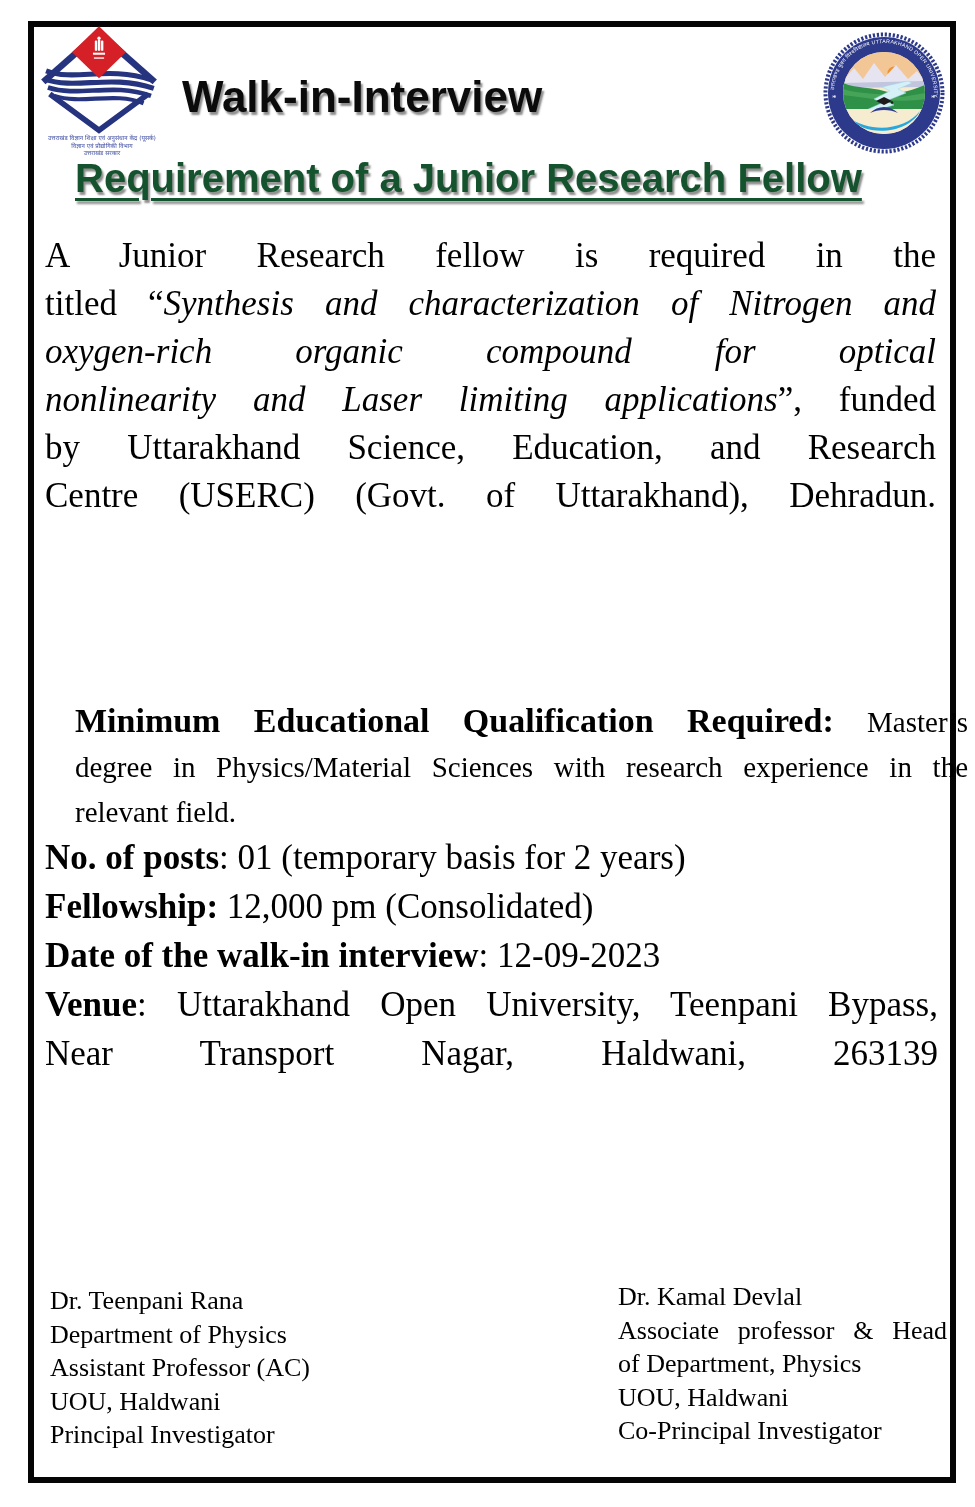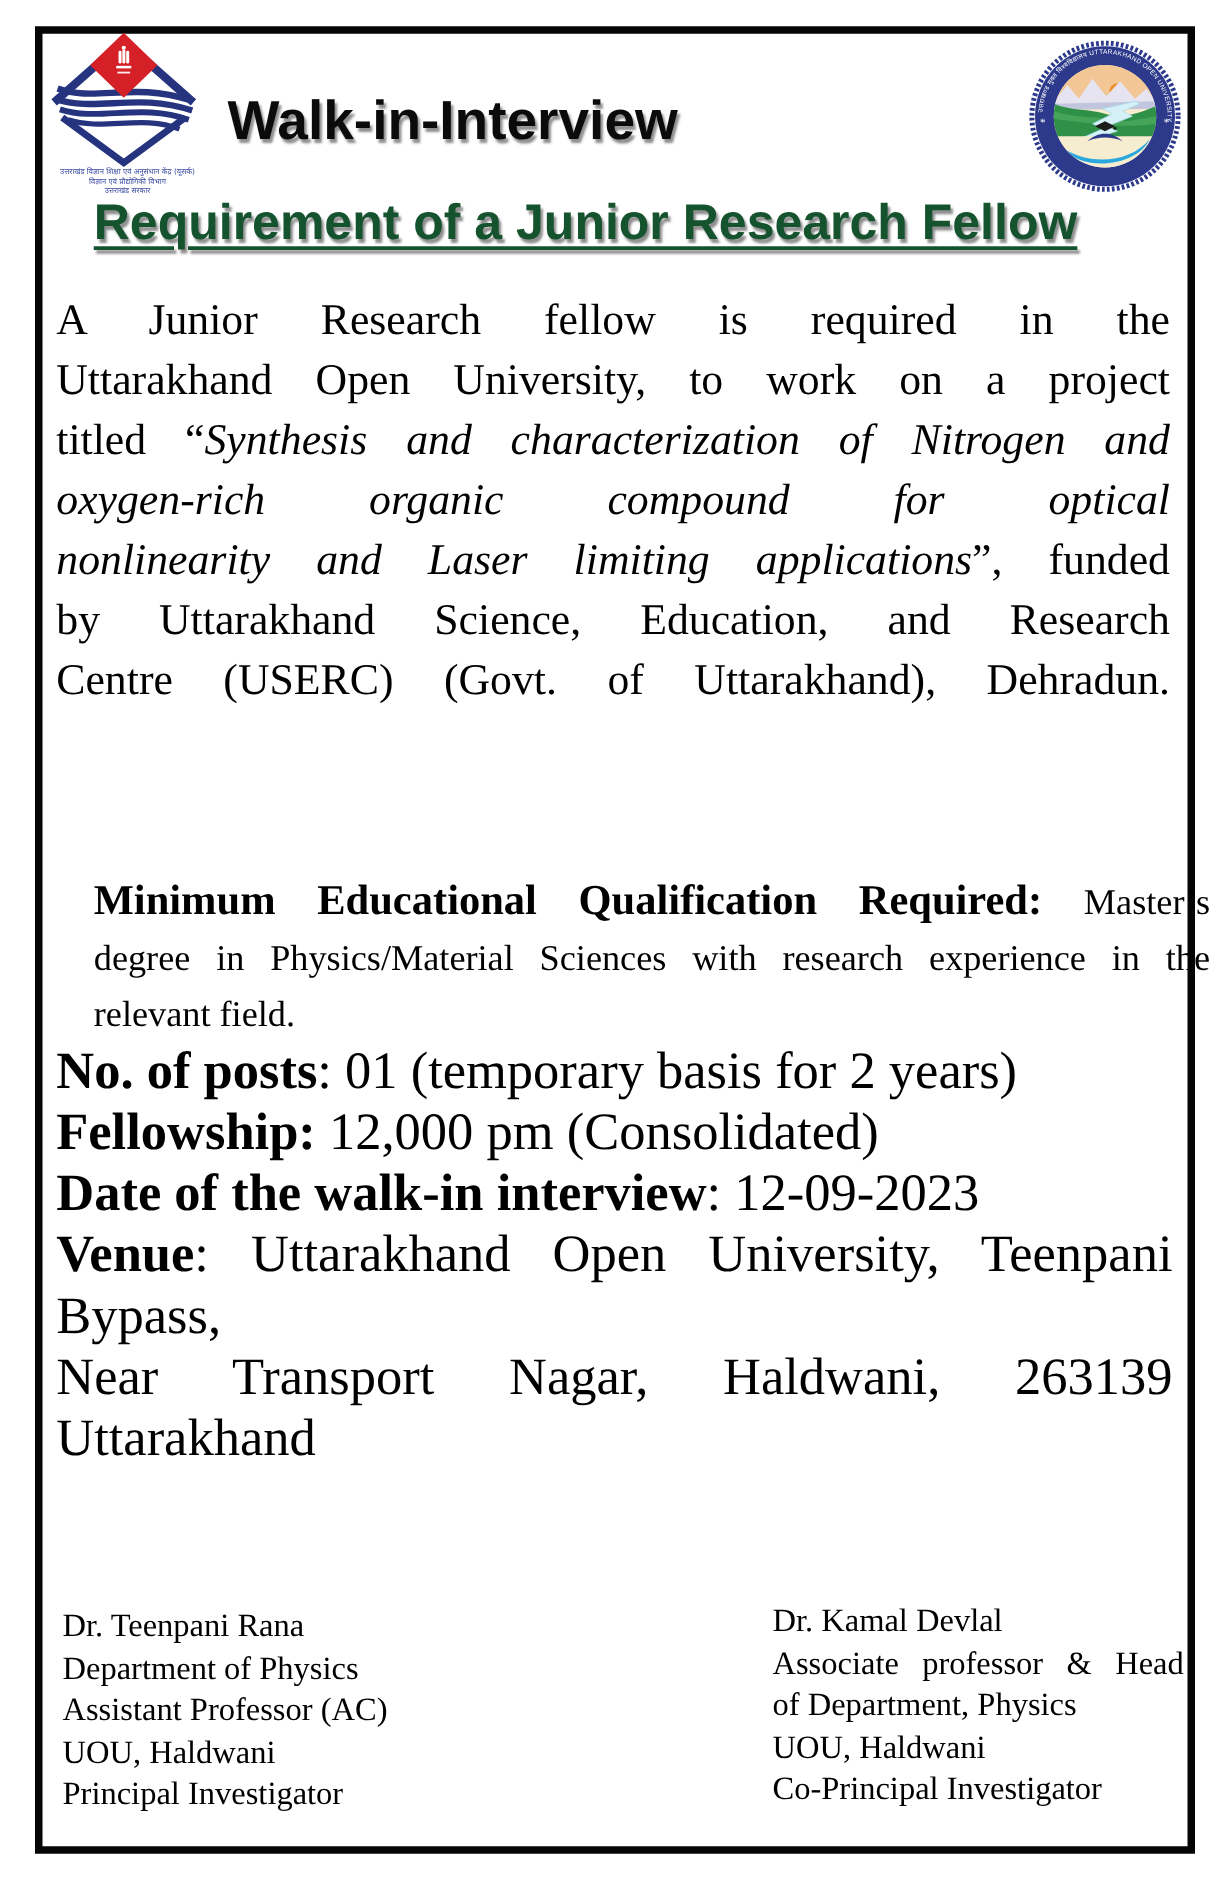"Uttarakhand Open University, to work" div.jline { html: <div><span>Uttarakhand Open University, to work on a project</span></div> -> none }
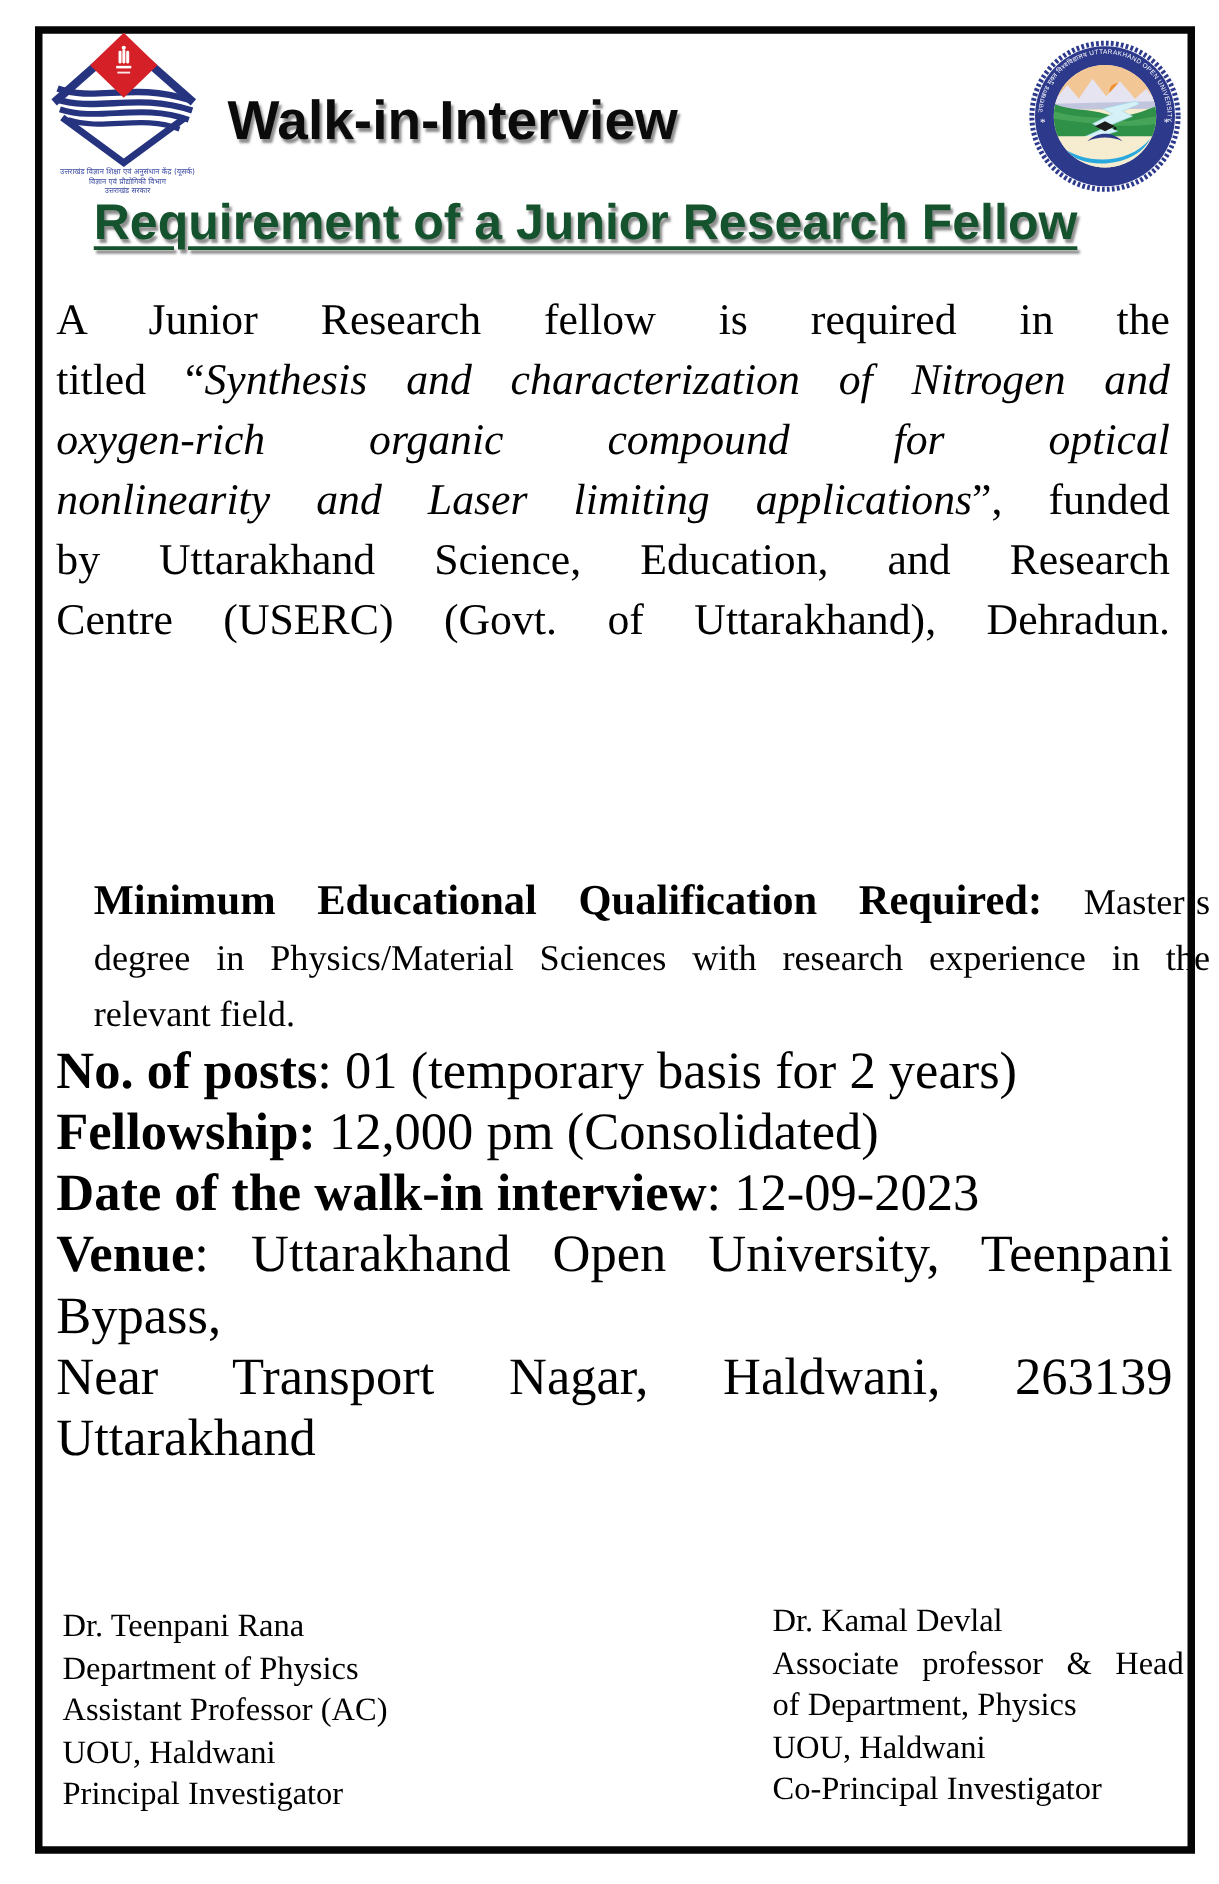"No. of posts: 01 (temporary" .details { font-size: 42px -> 35px }
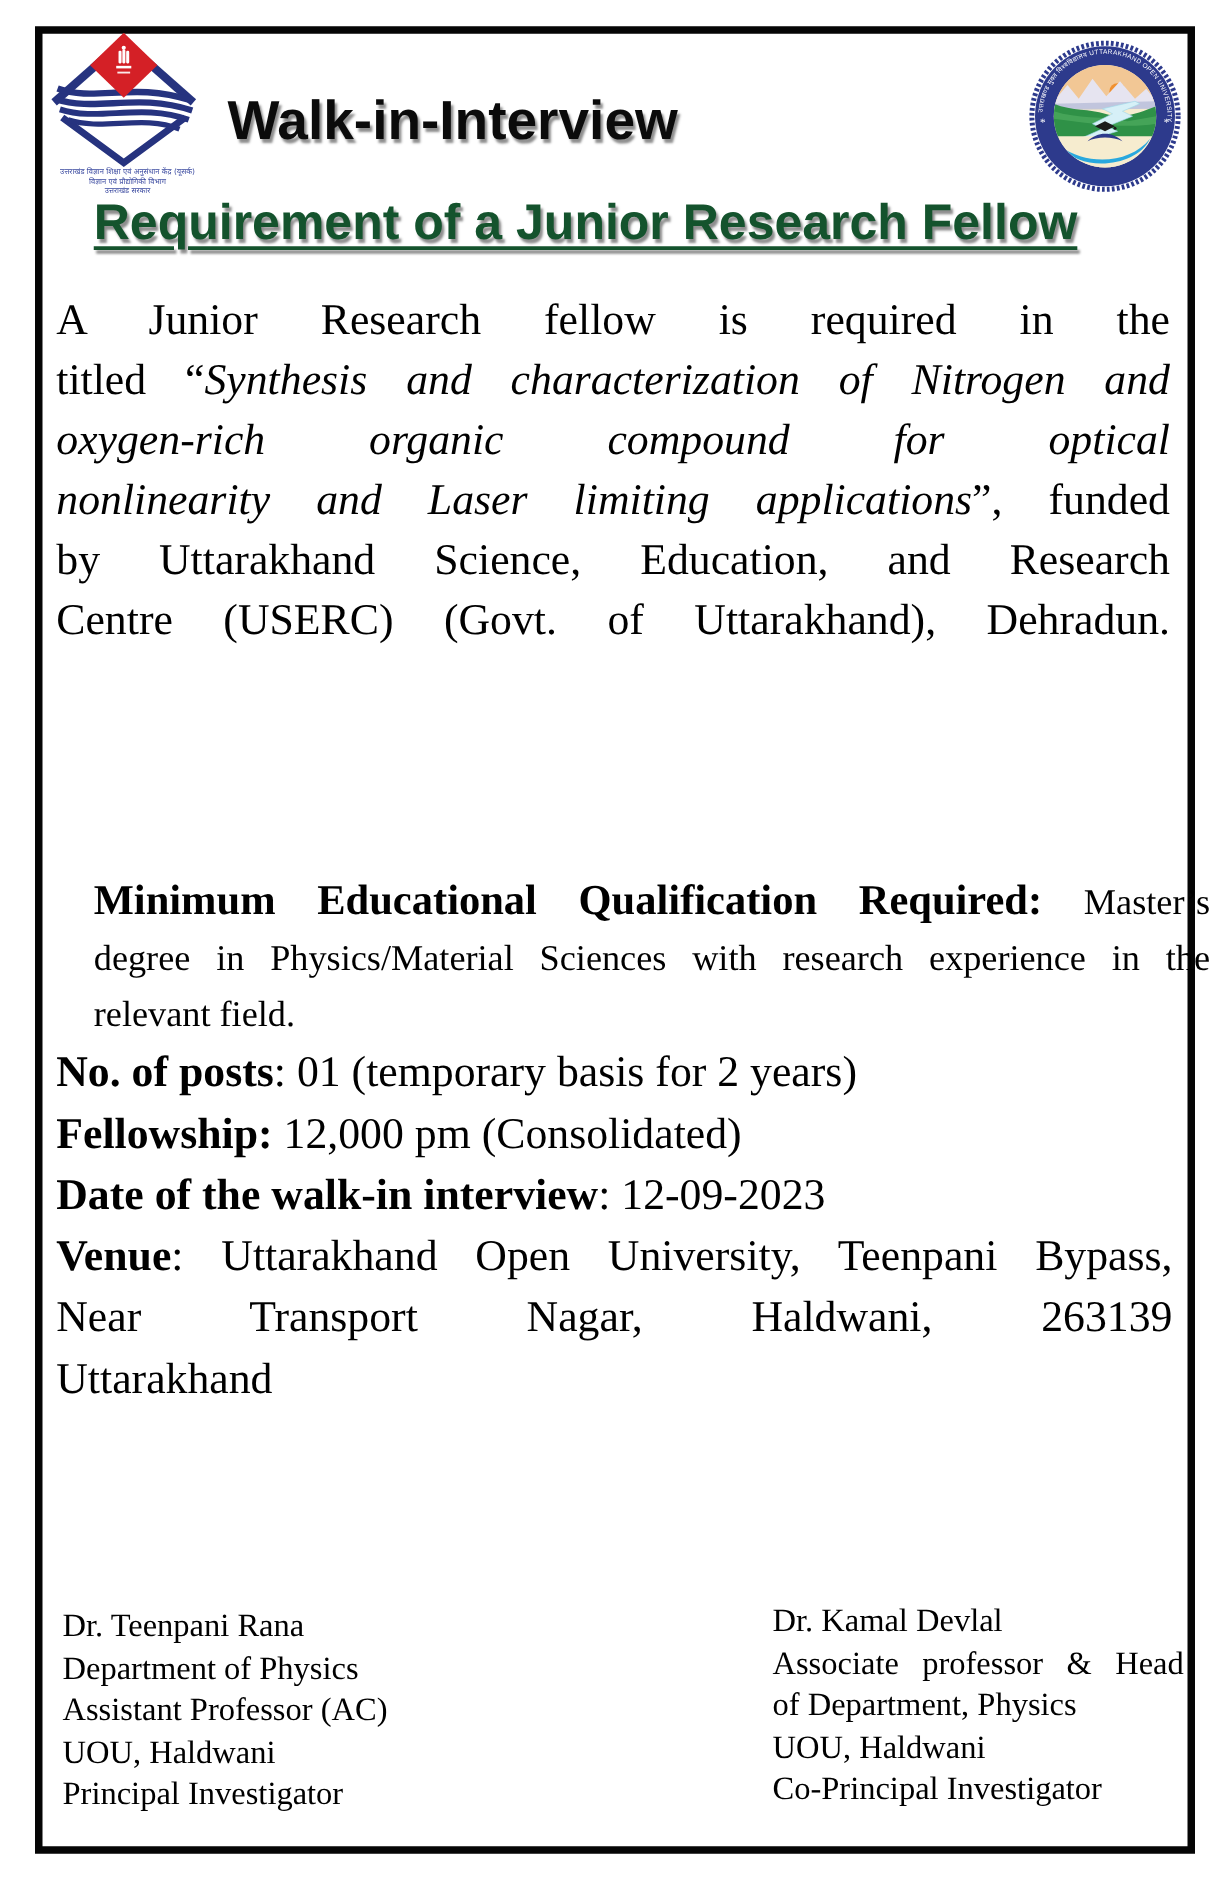"Uttarakhand" div.lline { html: <div><span>Uttarakhand</span></div> -> none }
